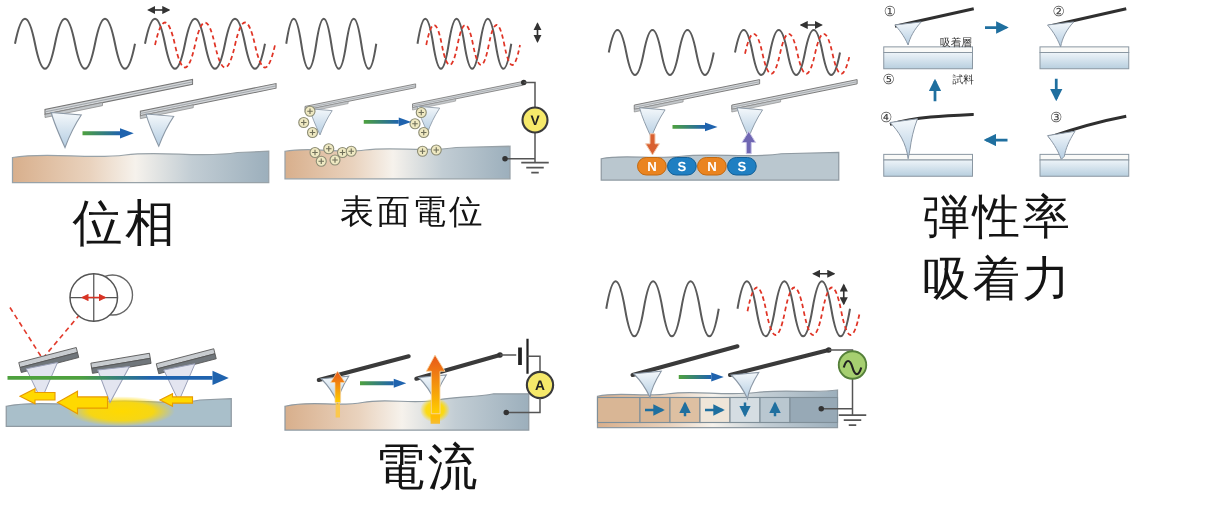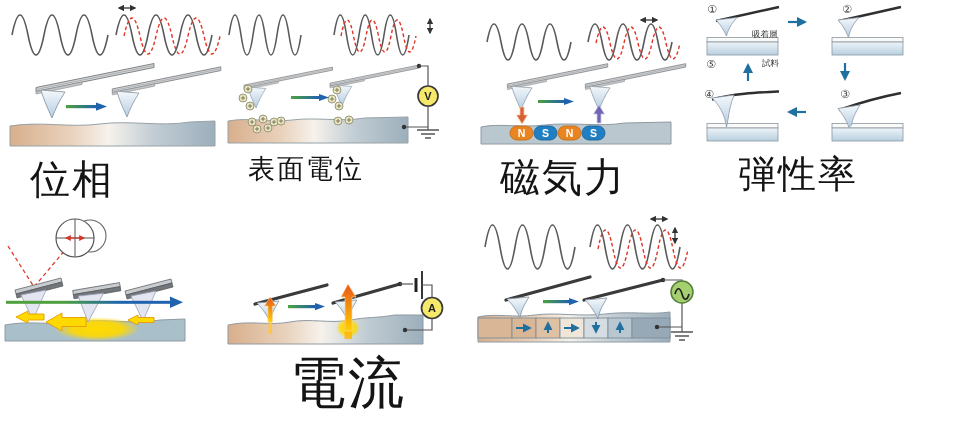"位相" .plabel { text-align: left -> center }
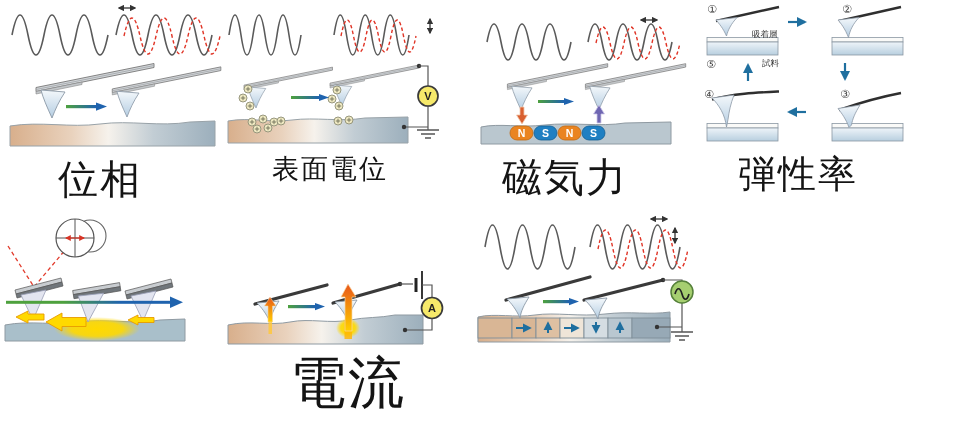"磁気力" div.plabel { html: <div>磁気力</div> -> none }
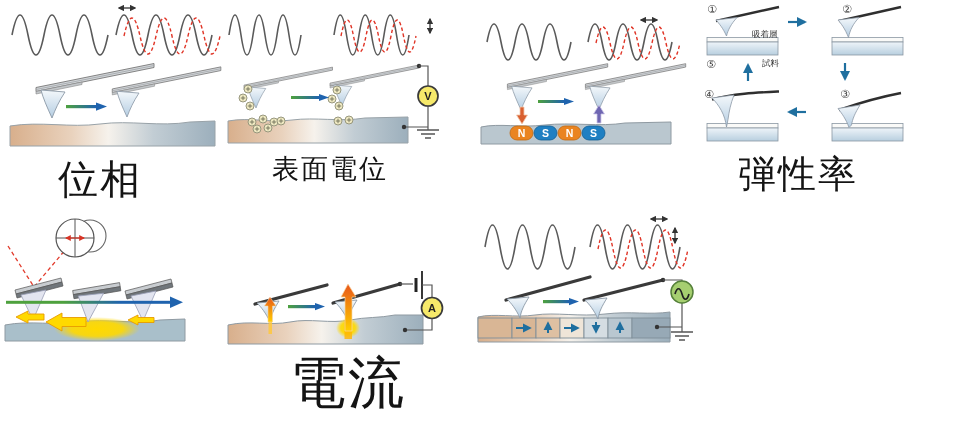"吸着力" div { html: none -> <div>吸着力</div> }
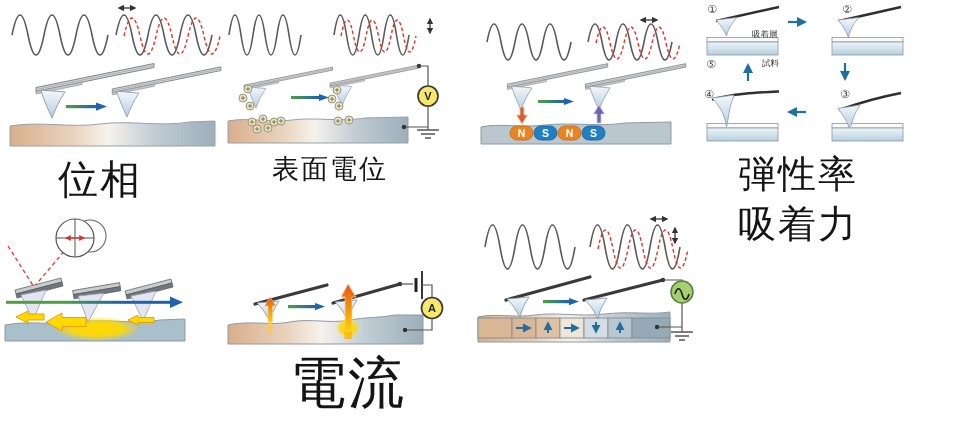"電流" div.plabel { font-size: 56px -> 40px }
